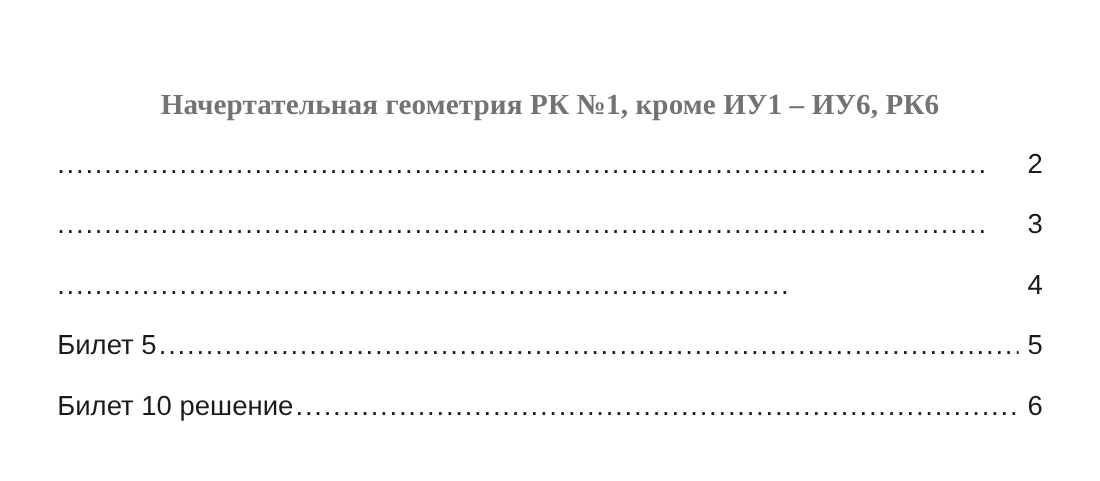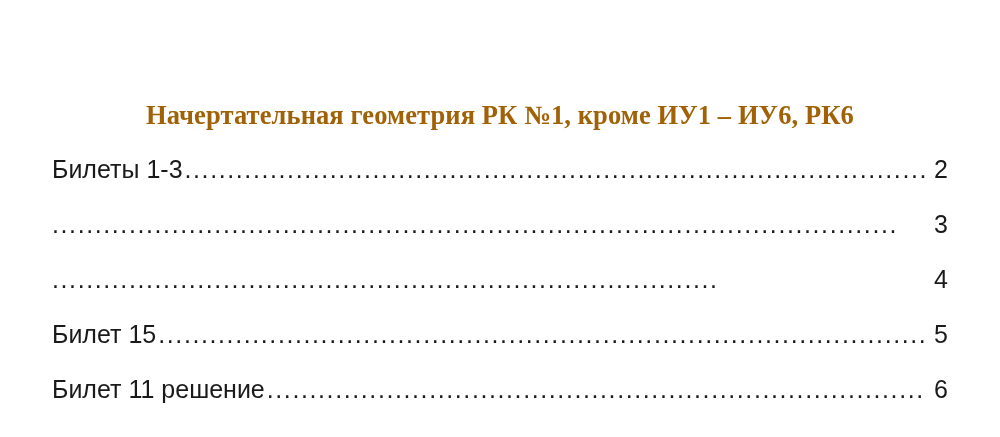"Начертательная геометрия РК №1, кроме" .doc-title { color: #a16207 -> #737373; padding-top: 100px -> 80px }
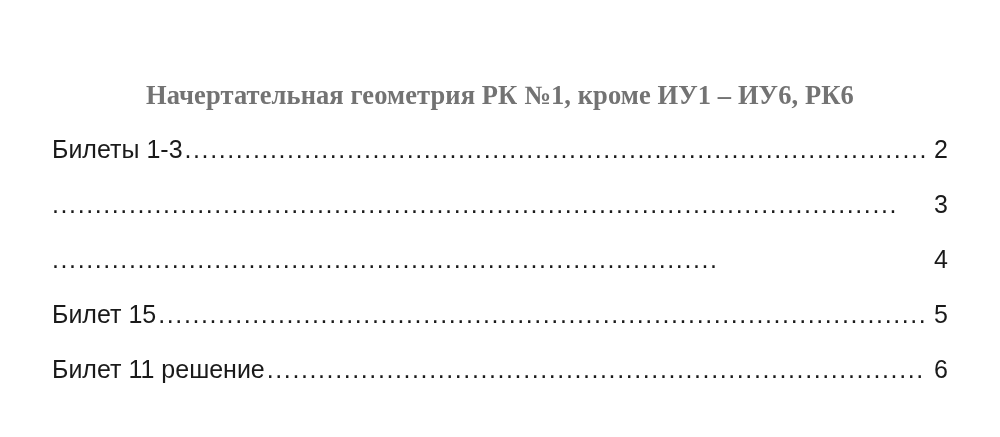"Билеты 1-3" span.label { html: <span>Билеты 1-3</span> -> none }
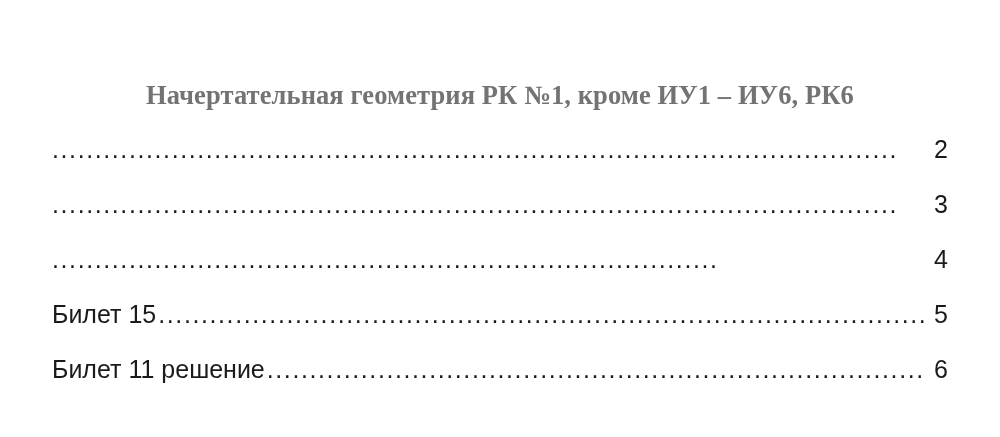"Билет 15" span.label { text: 15 -> 5 }
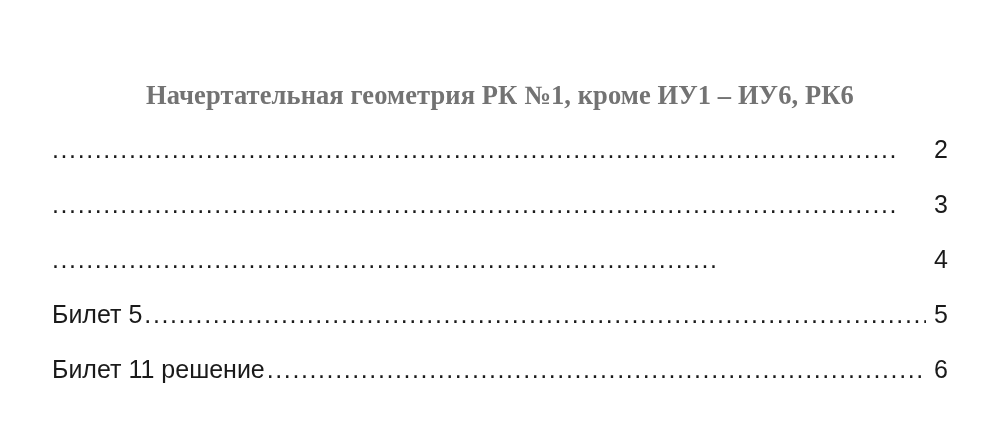"Билет 11 решение" span.label { text: 11 -> 10 }
